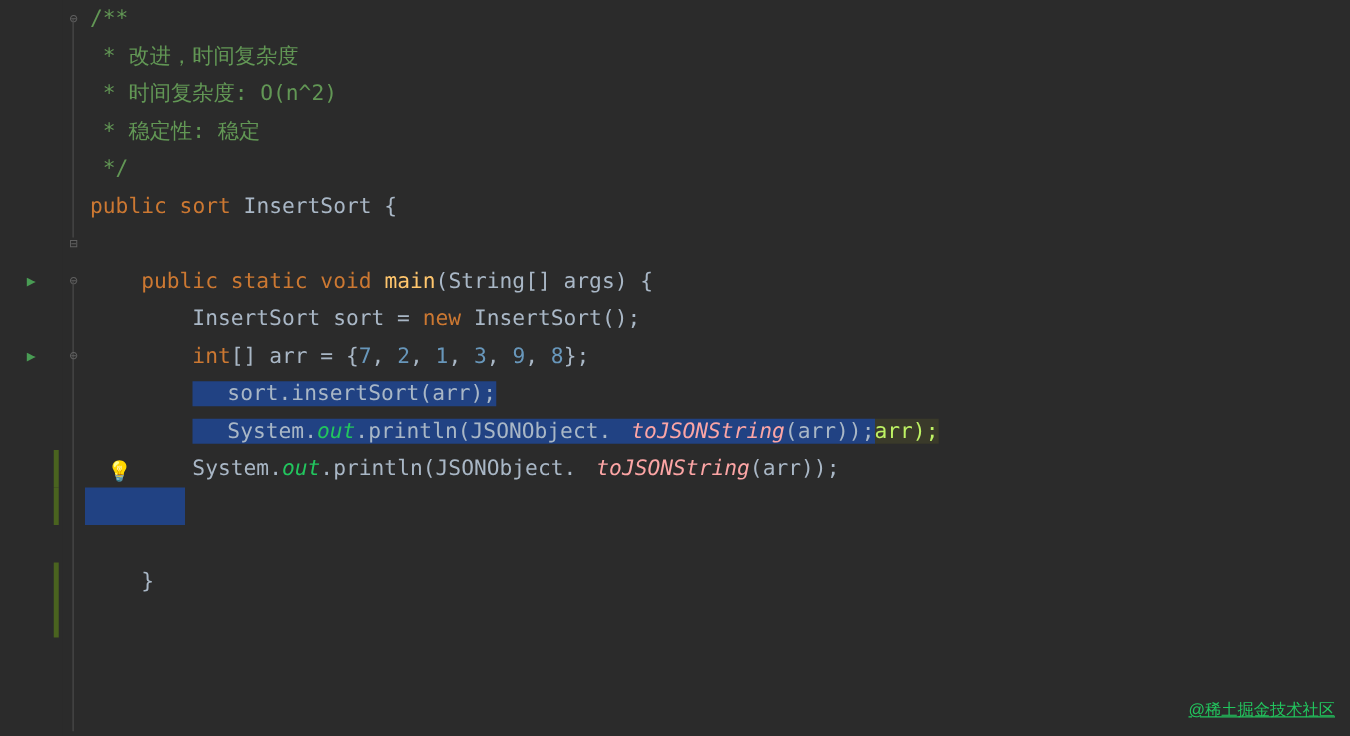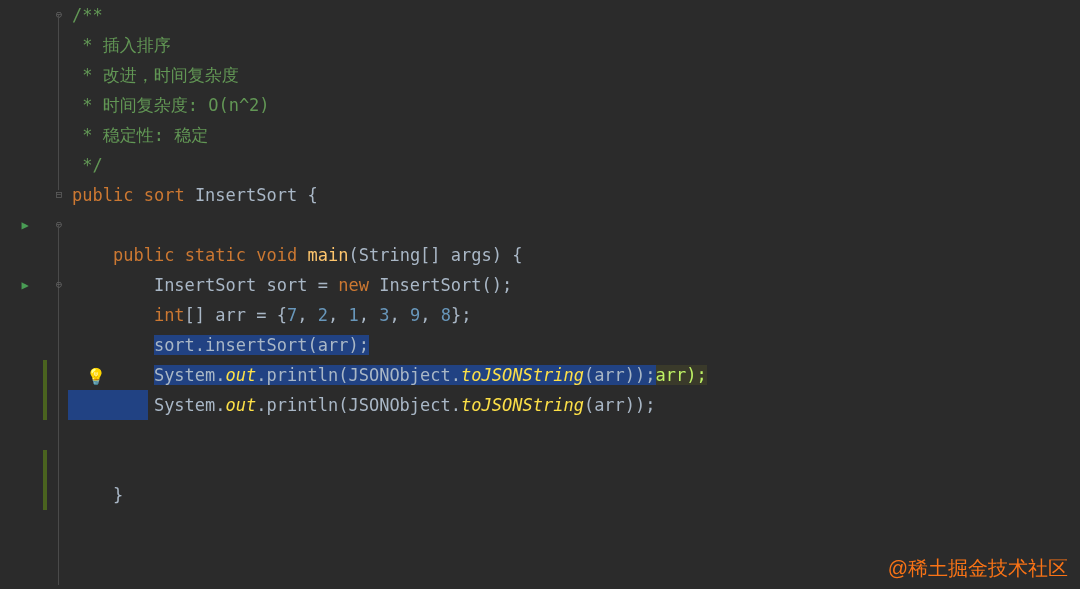"* 插入排序" div.code-line { html: <div><span><span> * 插入排序</span></span></div> -> none }
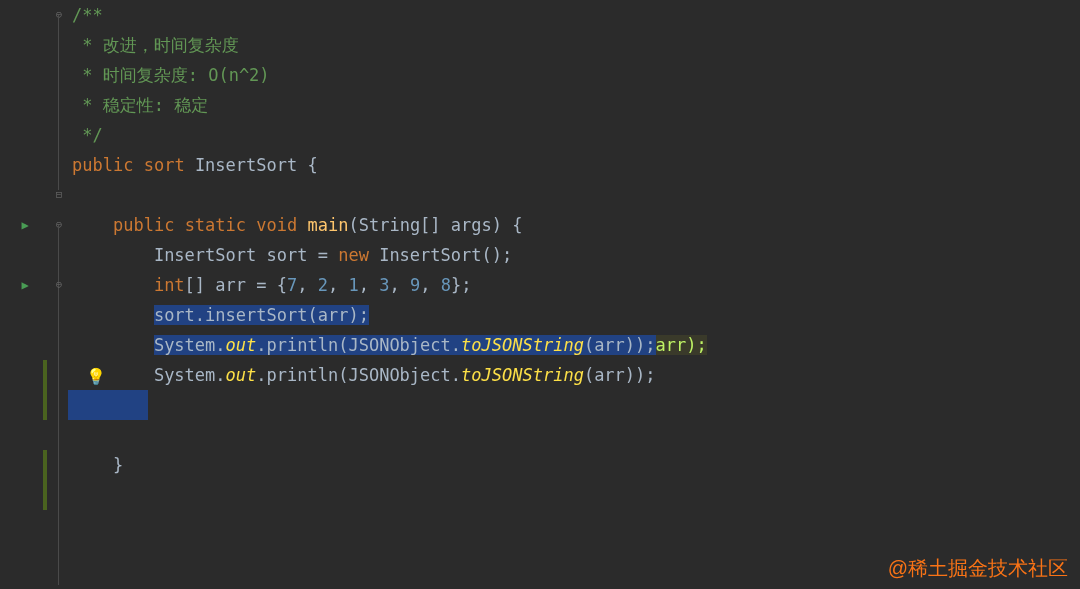"sort.insertSort(arr);" .hl-selection { padding-left: none -> 28px }
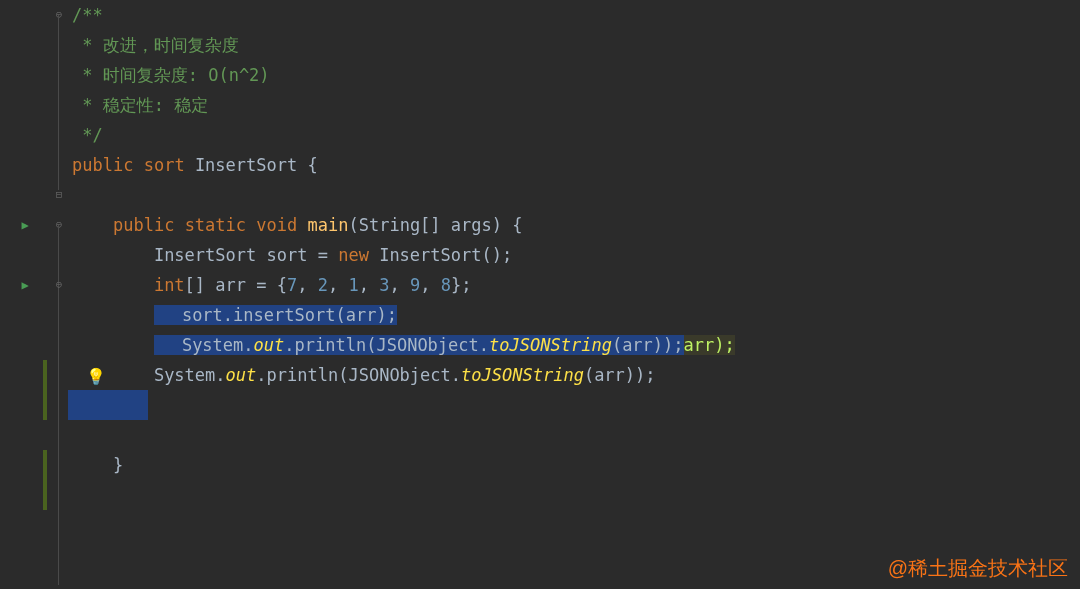"out" .field-static { color: #fde047 -> #22c55e }
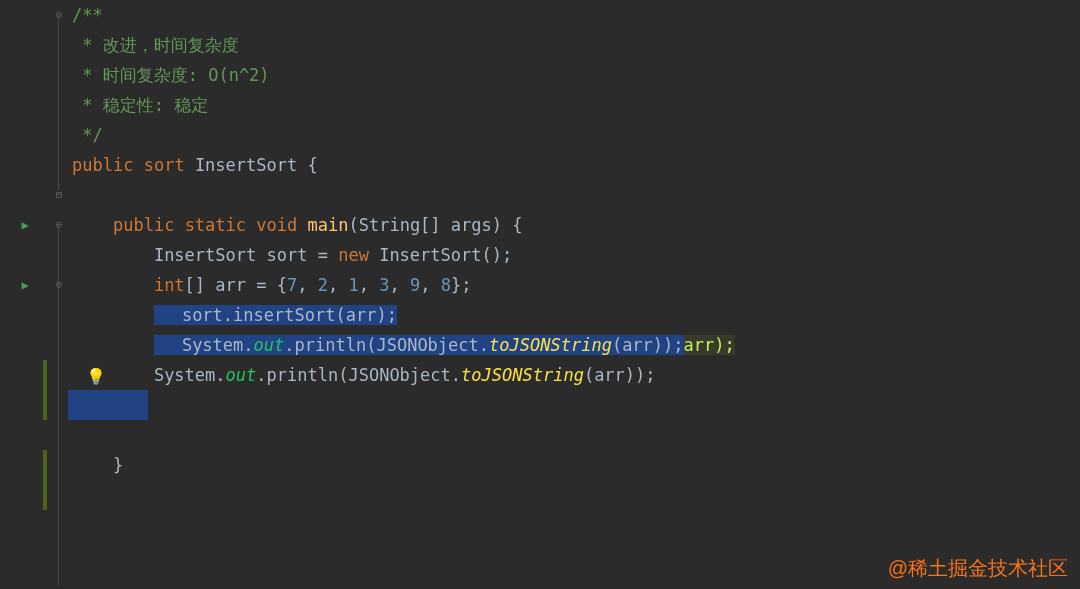"toJSONString" .method-static { color: #fde047 -> #fca5a5; margin-left: none -> 16px }
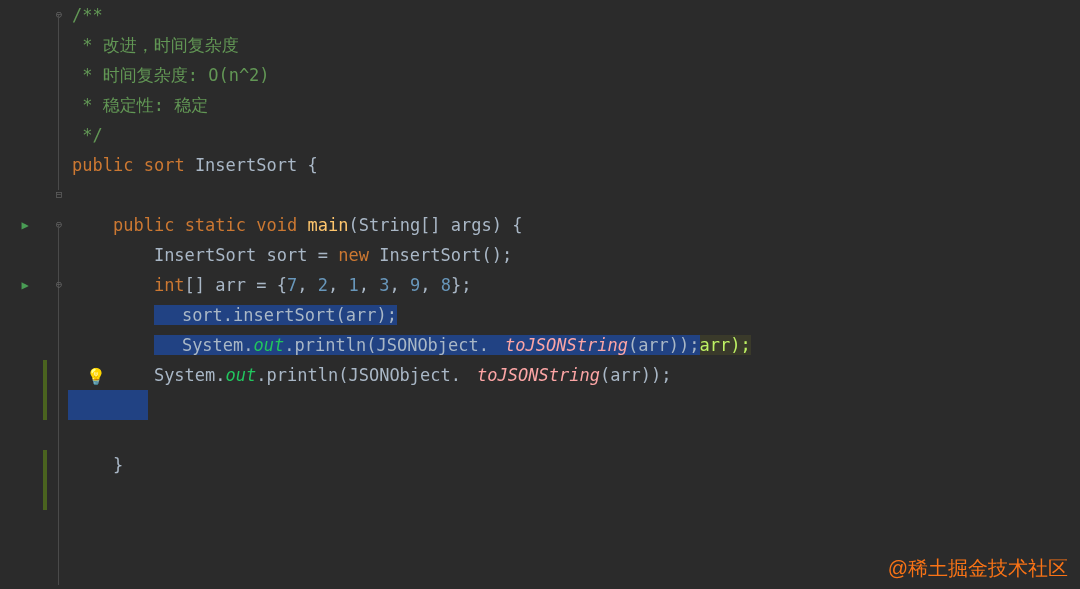"@稀土掘金技术社区" .watermark { color: #f97316 -> #22c55e; font-size: 20px -> 13px; text-decoration: none -> underline }
